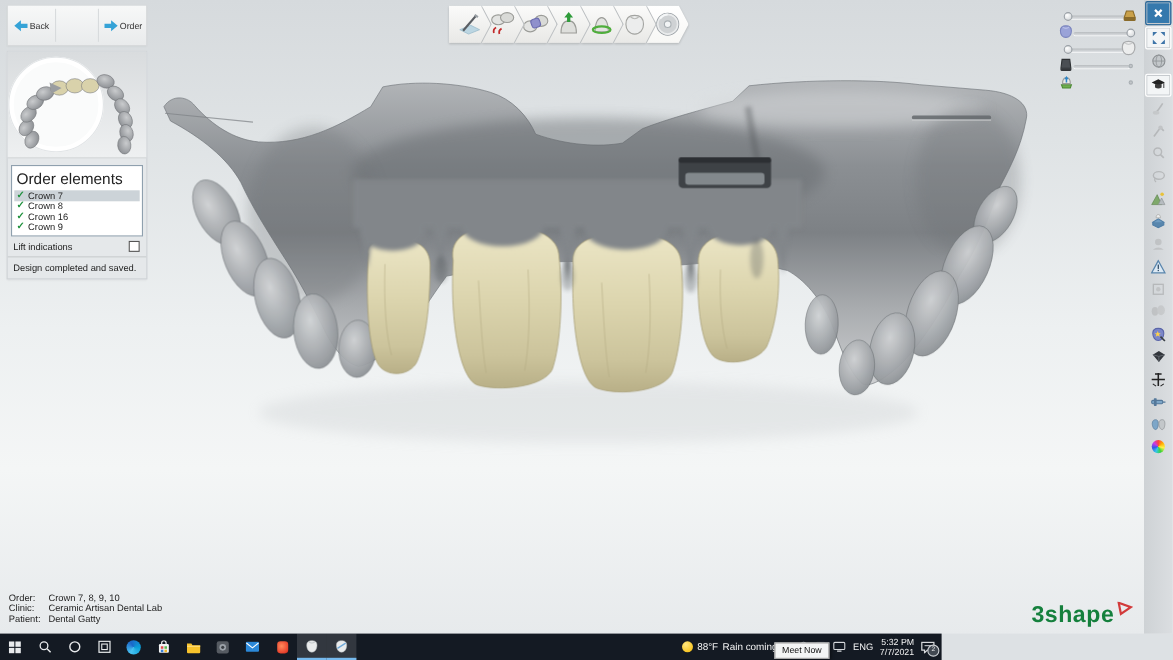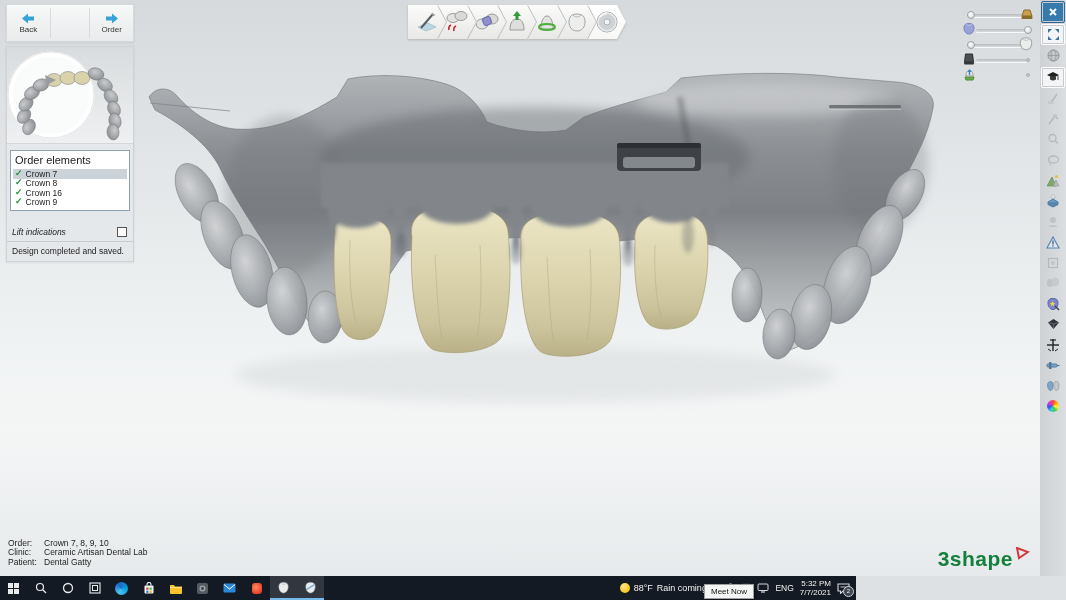"Back" .navbtn { flex-direction: column -> none }
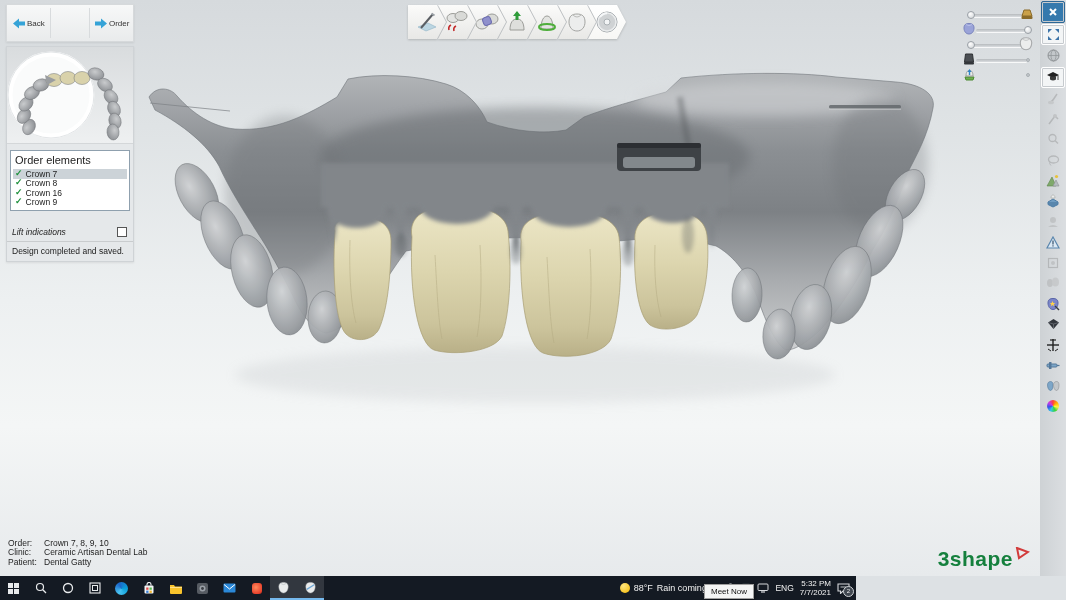"Order elements" .order-hdr { font-size: 11px -> 14px }
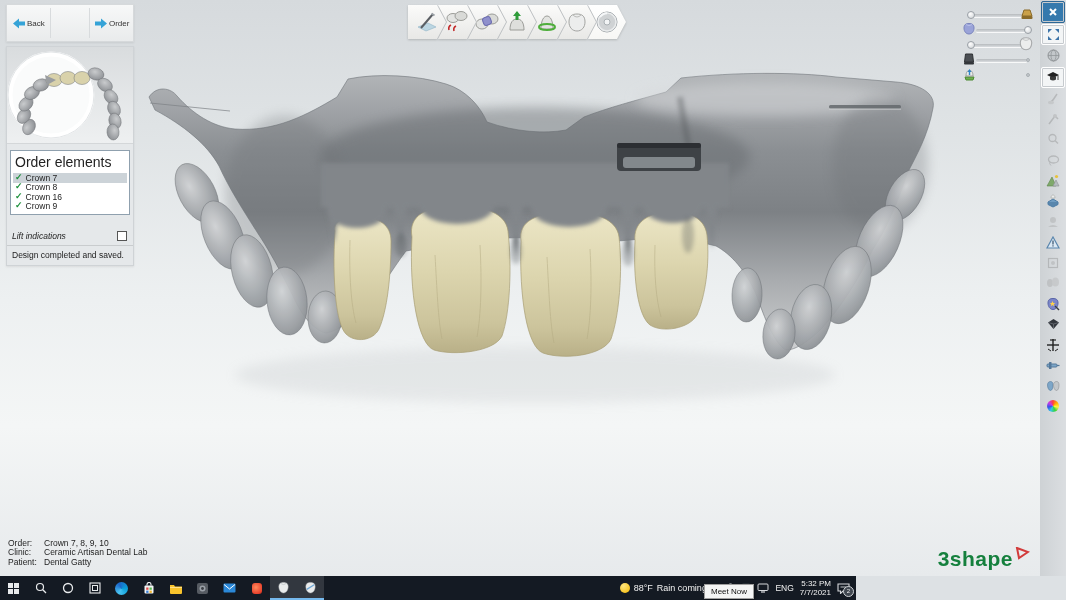"Lift indications" .lift-row { font-style: italic -> none; padding: 16px 6px 4px 5px -> 4px 6px 4px 5px }
